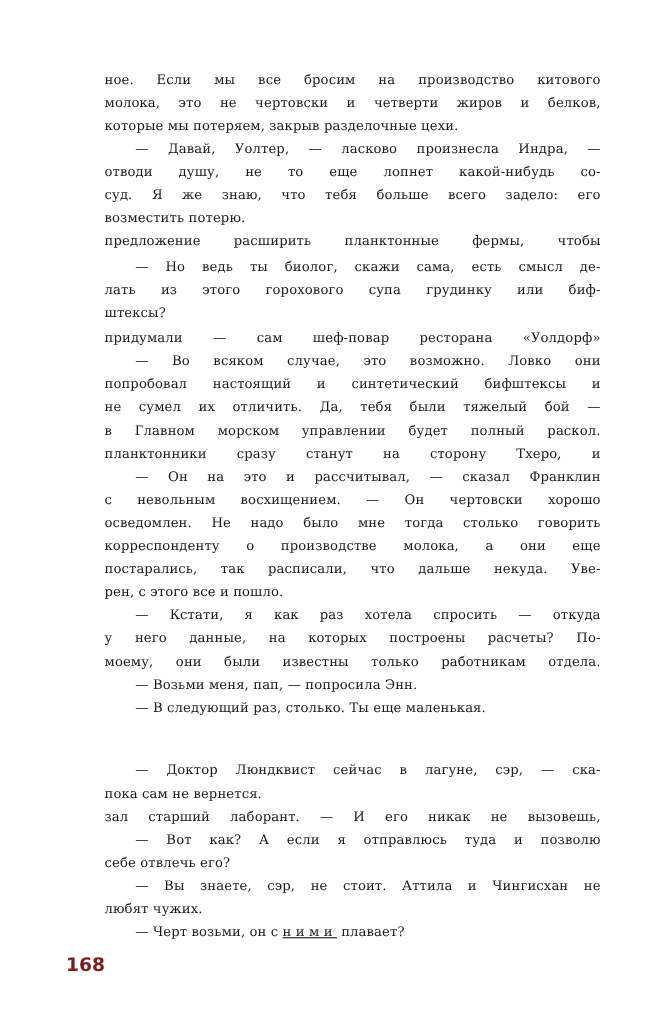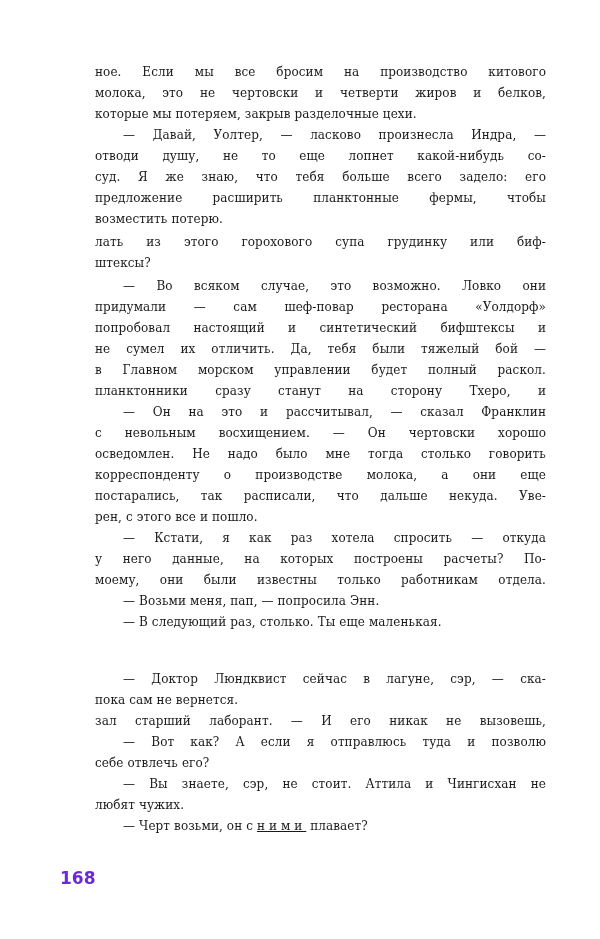"предложение расширить планктонные фермы," span.line { order: before "возместить потерю." -> after "возместить потерю." }
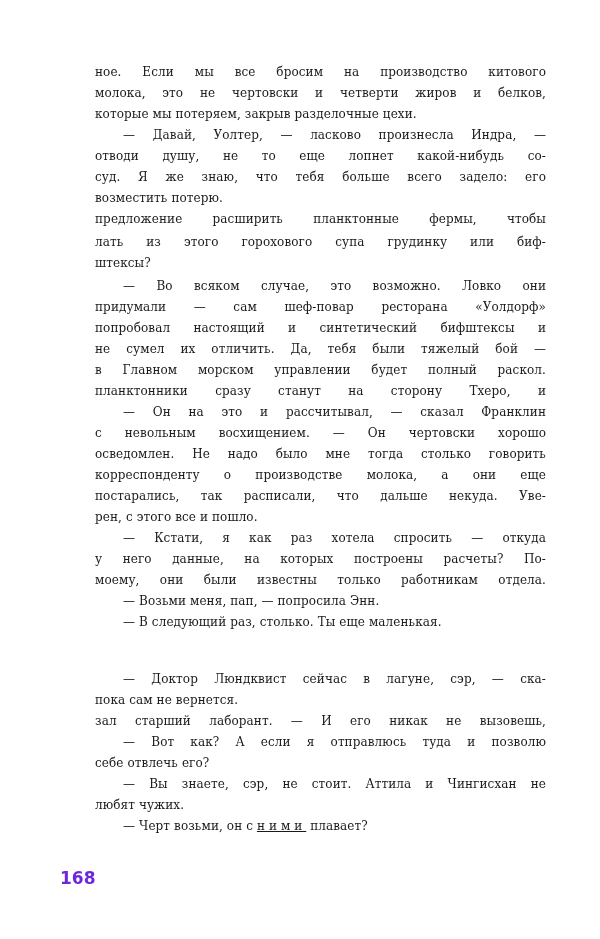"— Но ведь ты биолог," span.line { html: none -> <span>— Но ведь ты биолог, скажи сама, есть смысл де-</span> }
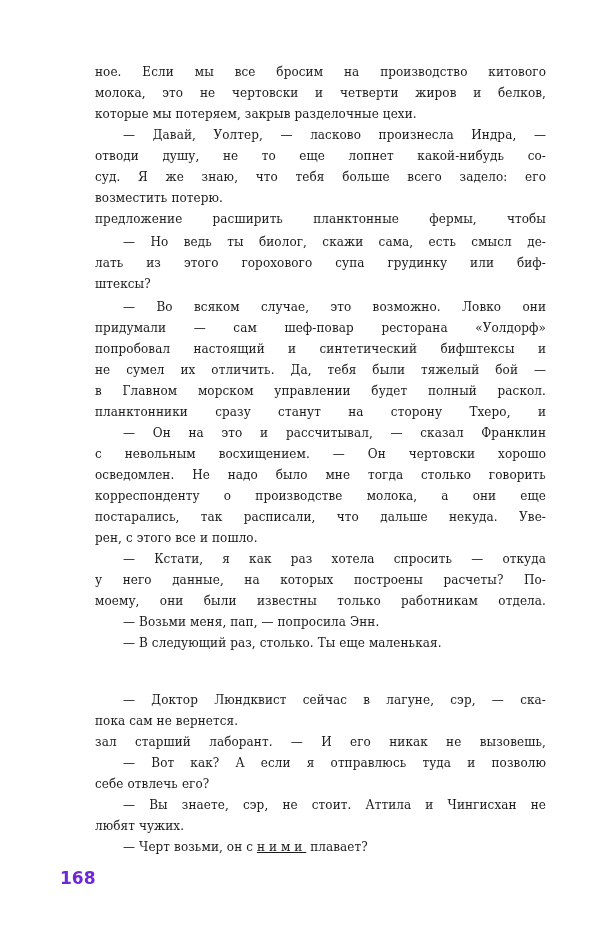"— Во всяком случае, это" span.line { order: before "придумали — сам шеф-повар ресторана" -> after "придумали — сам шеф-повар ресторана" }
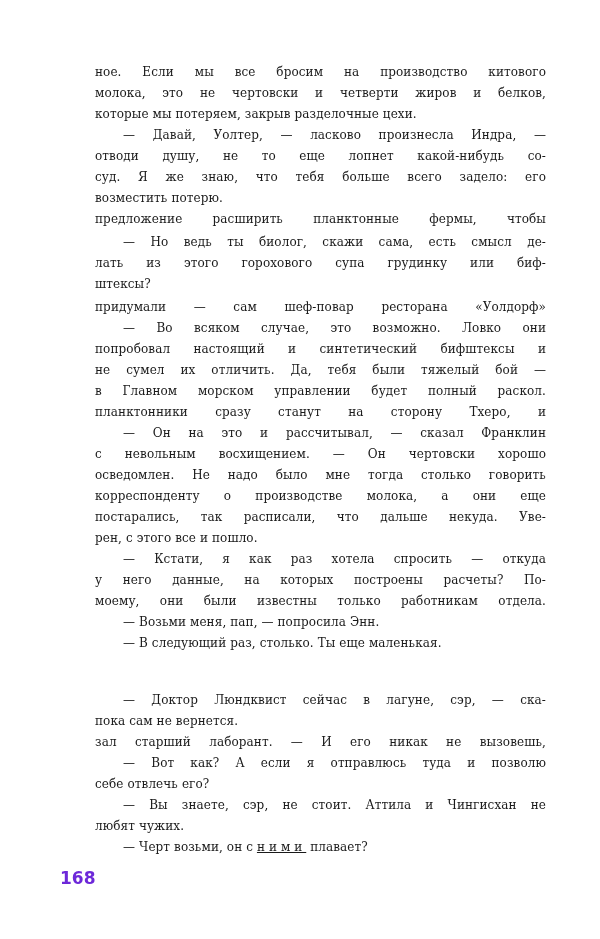"168" .page-number { color: #6d28d9 -> #7f1d1d }
